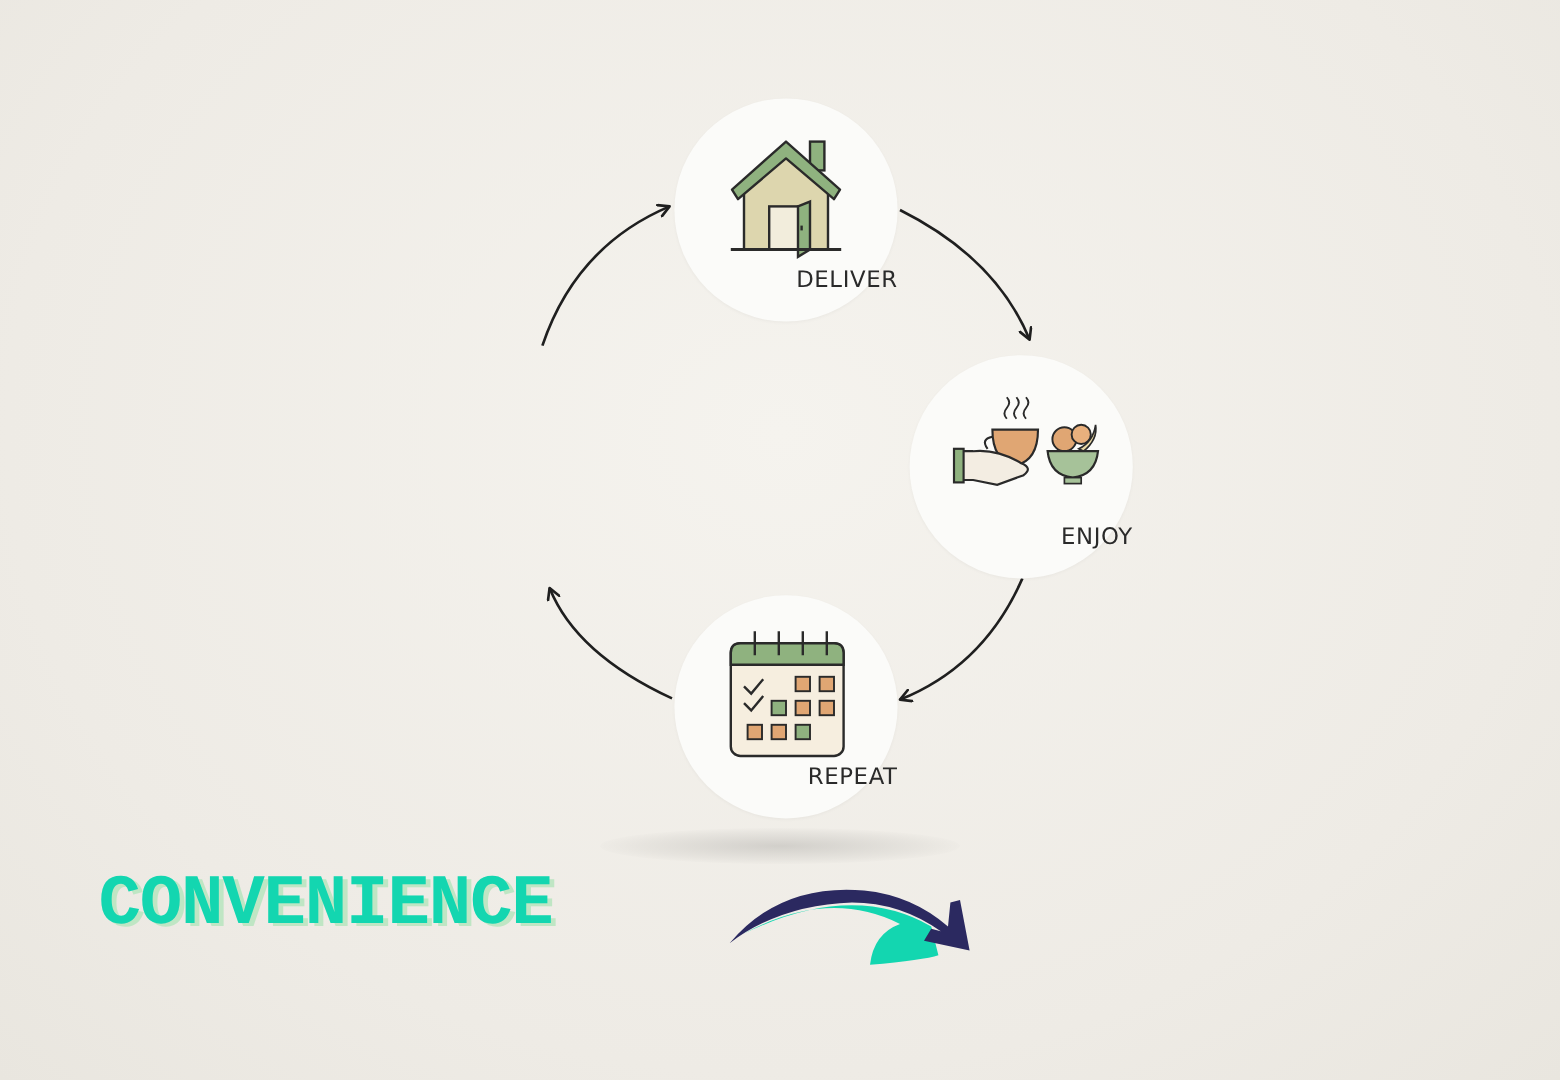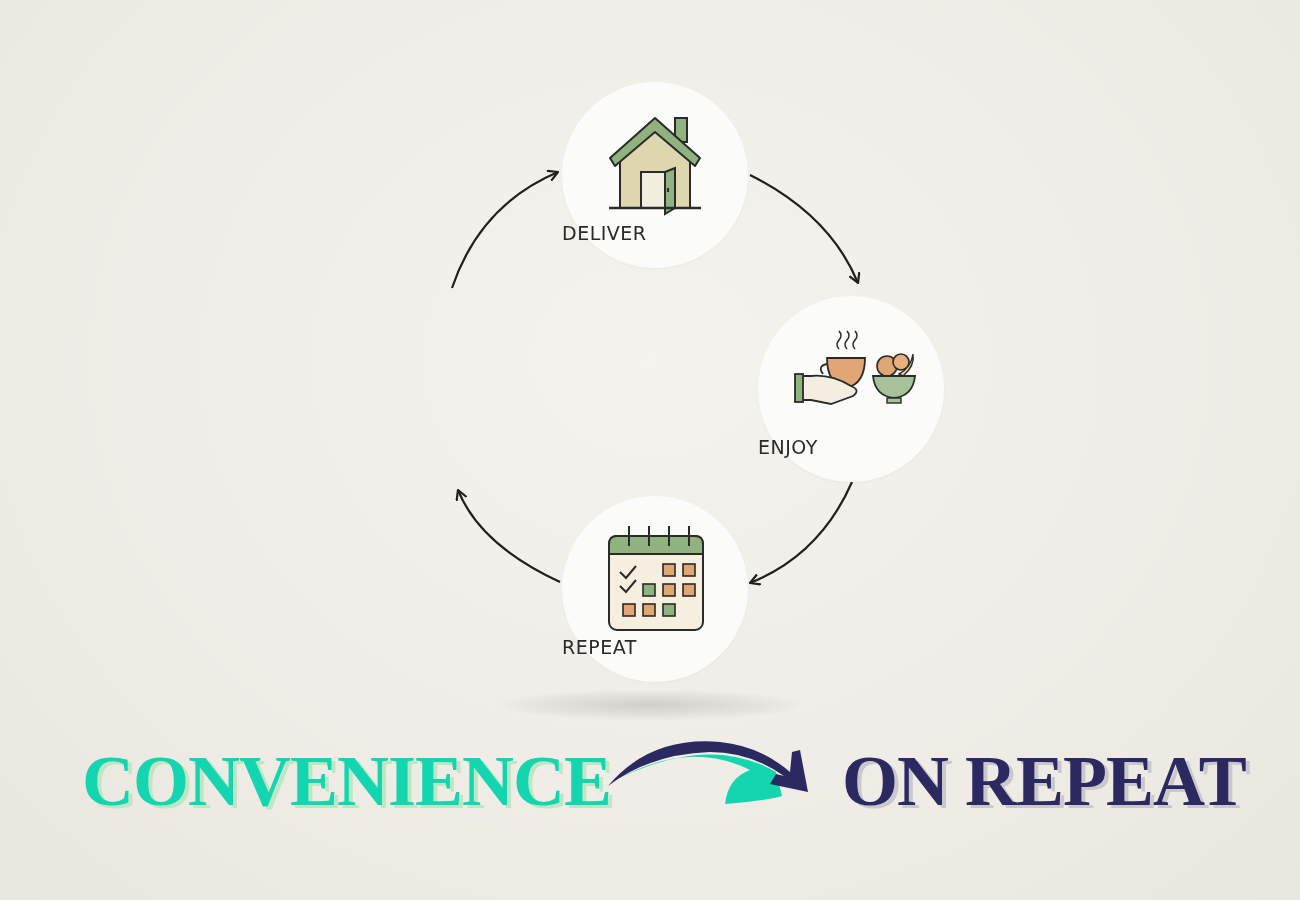"DELIVER" .node .label { text-align: left -> right }
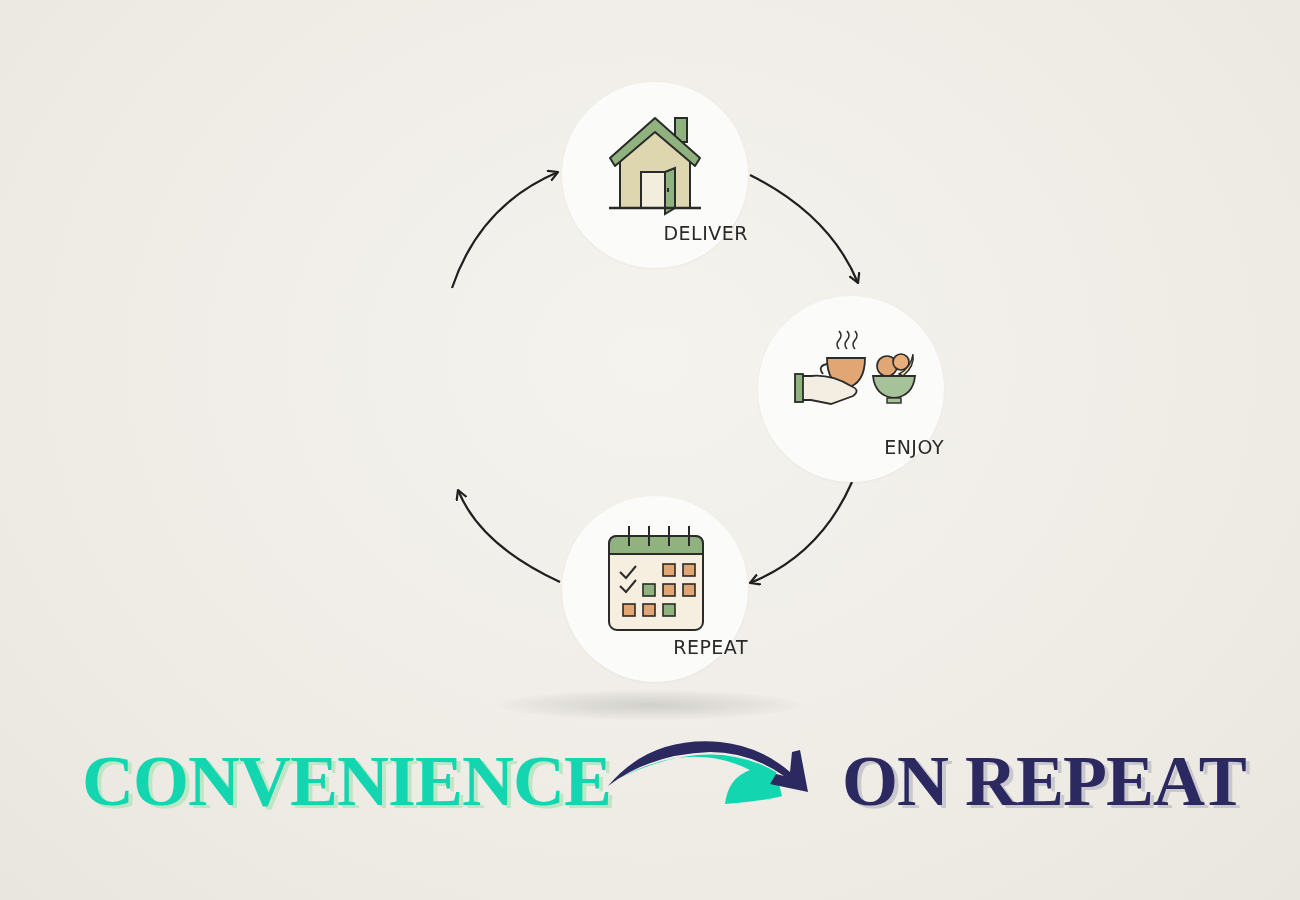"CONVENIENCE" .tagline { font-family: Liberation Serif, serif -> Liberation Mono, monospace; font-size: 72px -> 59px; top: 745px -> 724px }
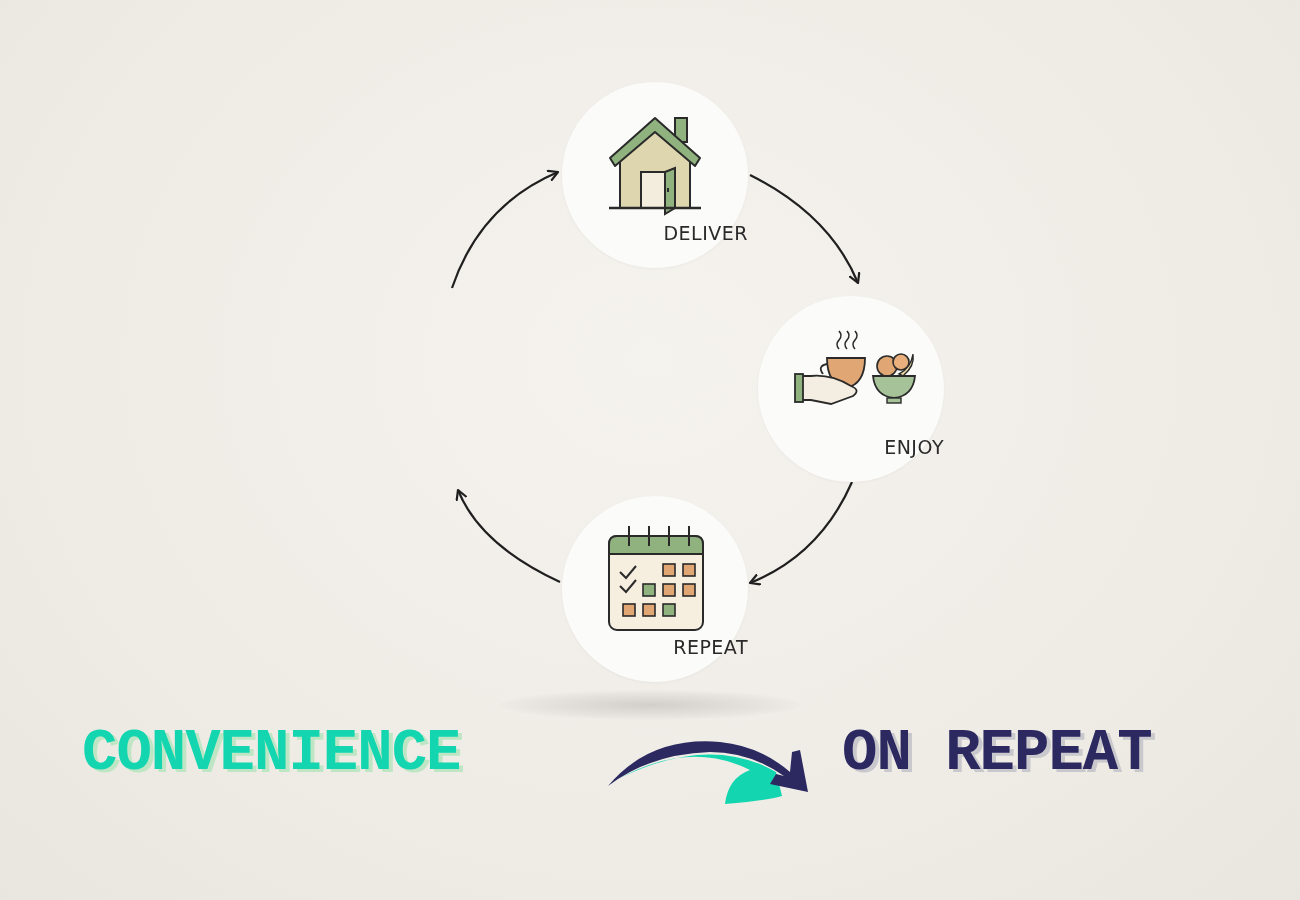"ON REPEAT" div.tagline { html: <div>ON REPEAT</div> -> none }
